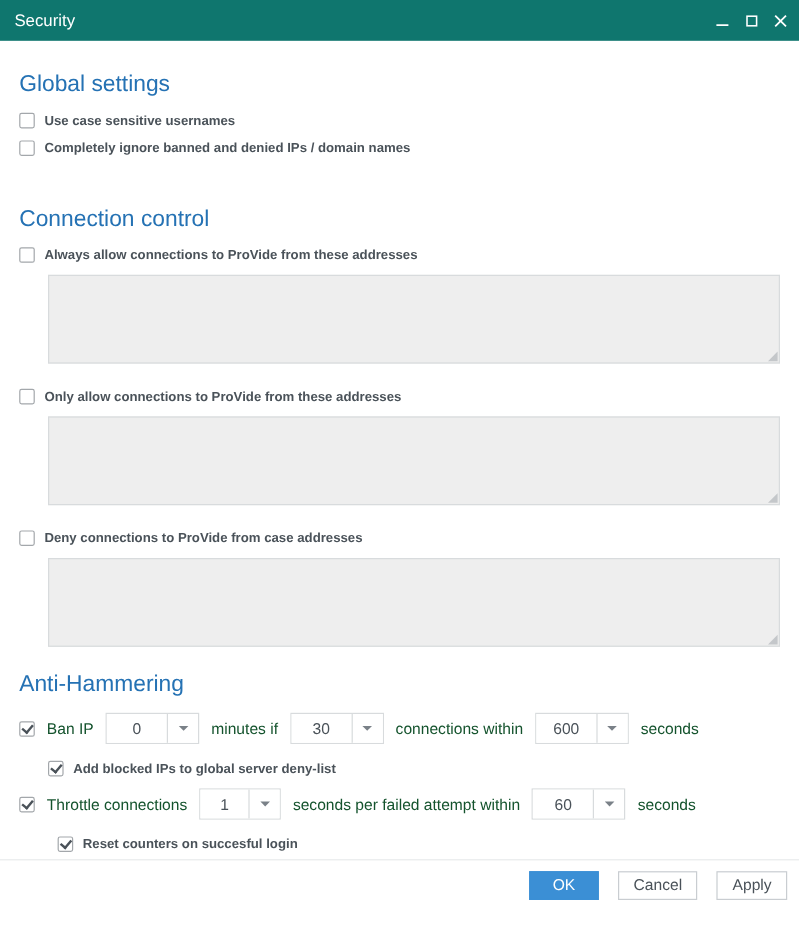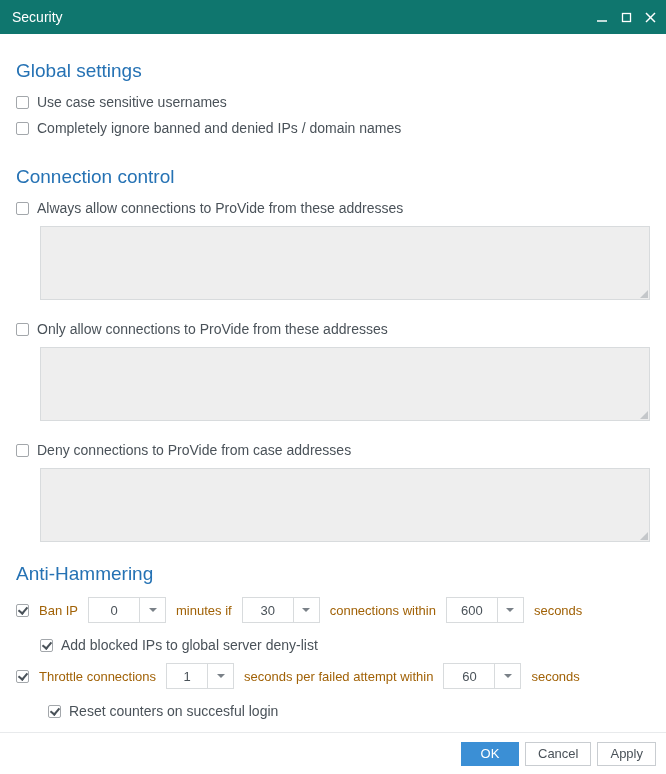"Use case sensitive usernames" .label { font-size: 14px -> 11px; font-weight: none -> bold }
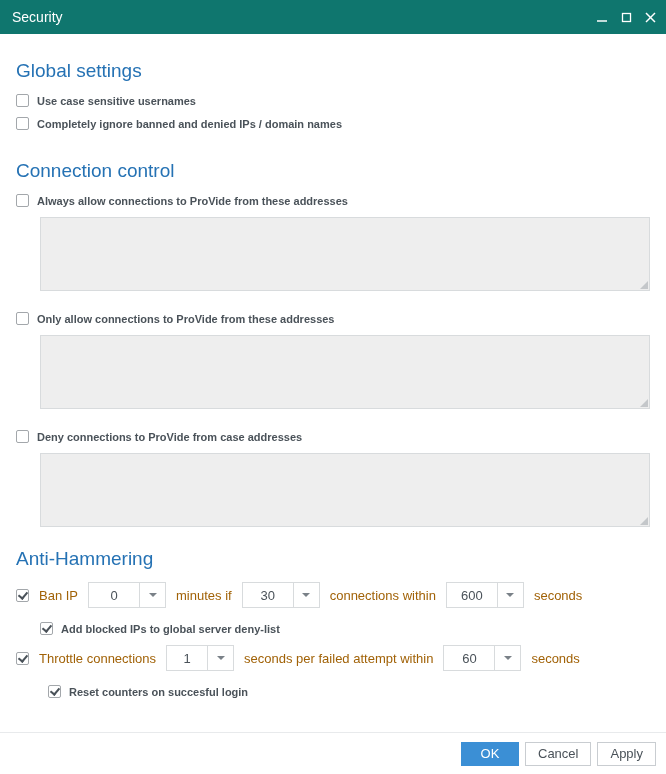"Connection control" .section-heading { margin-top: 6px -> 18px }
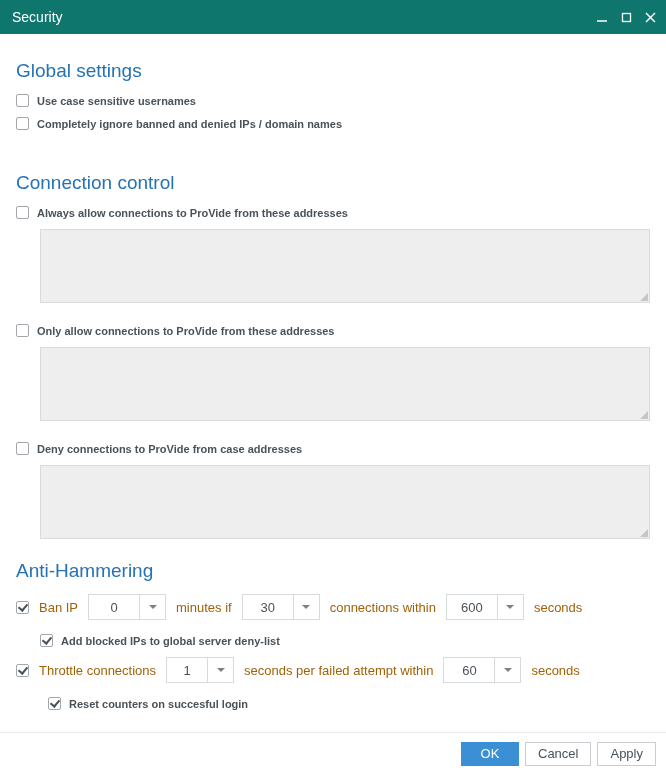"Ban IP" .inline-text { color: #a16207 -> #14532d }
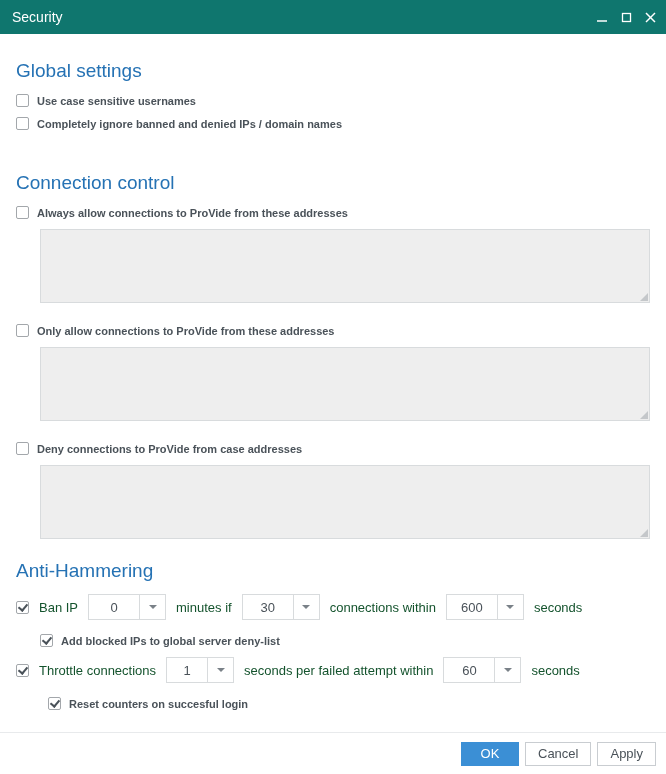"OK" .footer { bottom: 0 -> 16px; gap: 6px -> 16px }
